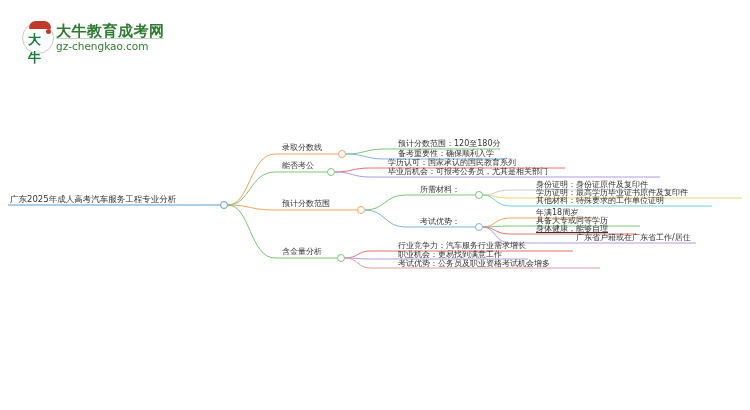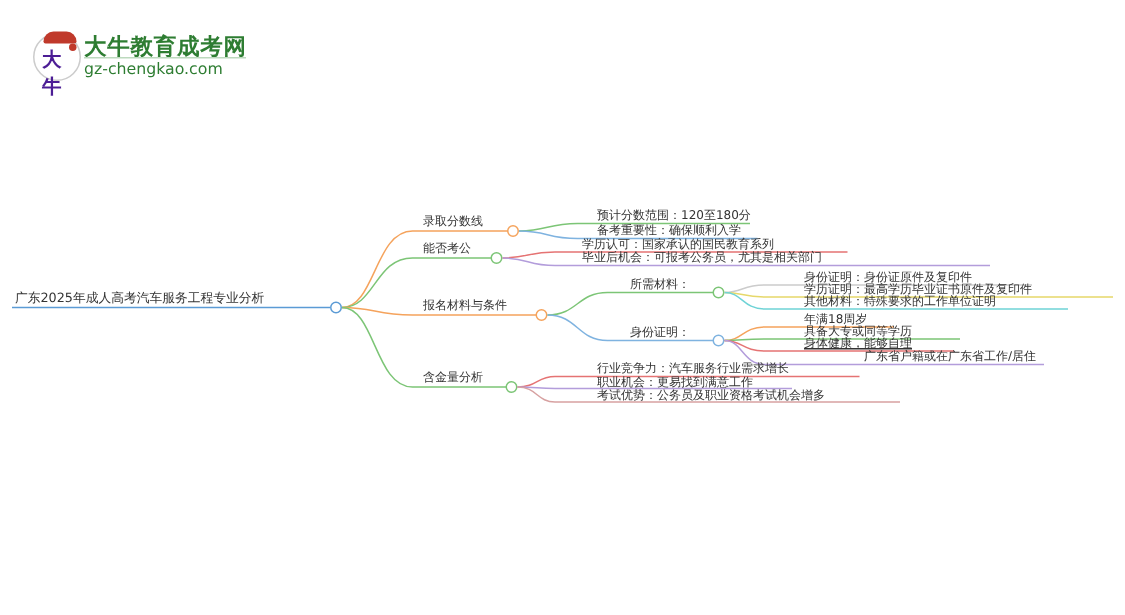"大牛" .logo-badge .glyph { color: #4c1d95 -> #15803d }
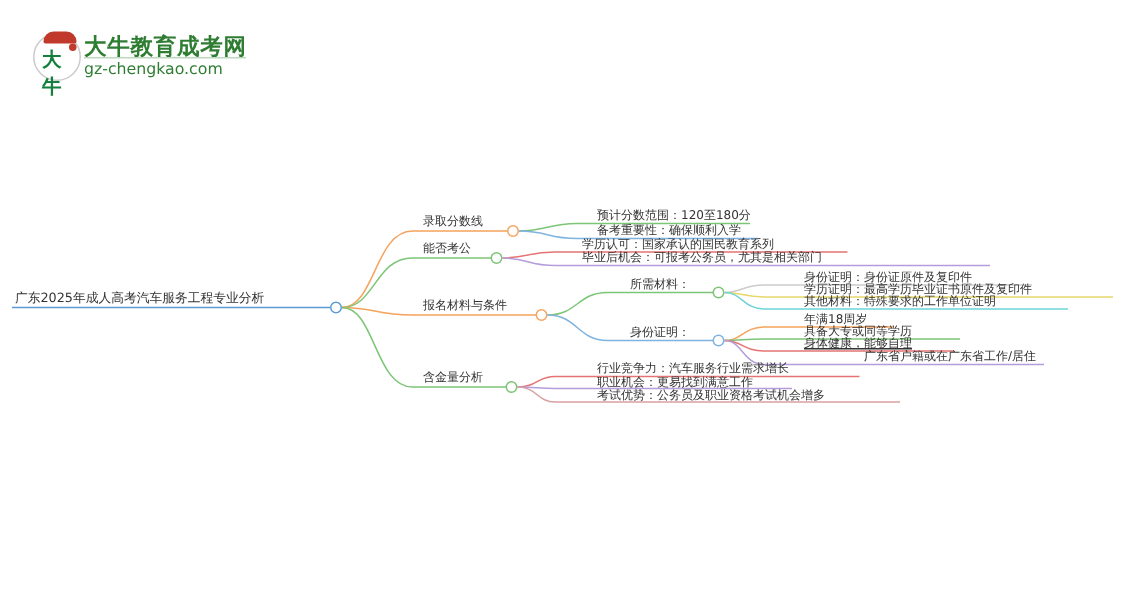"报名材料与条件" div.lbl { text: 报名材料与条件 -> 预计分数范围 }
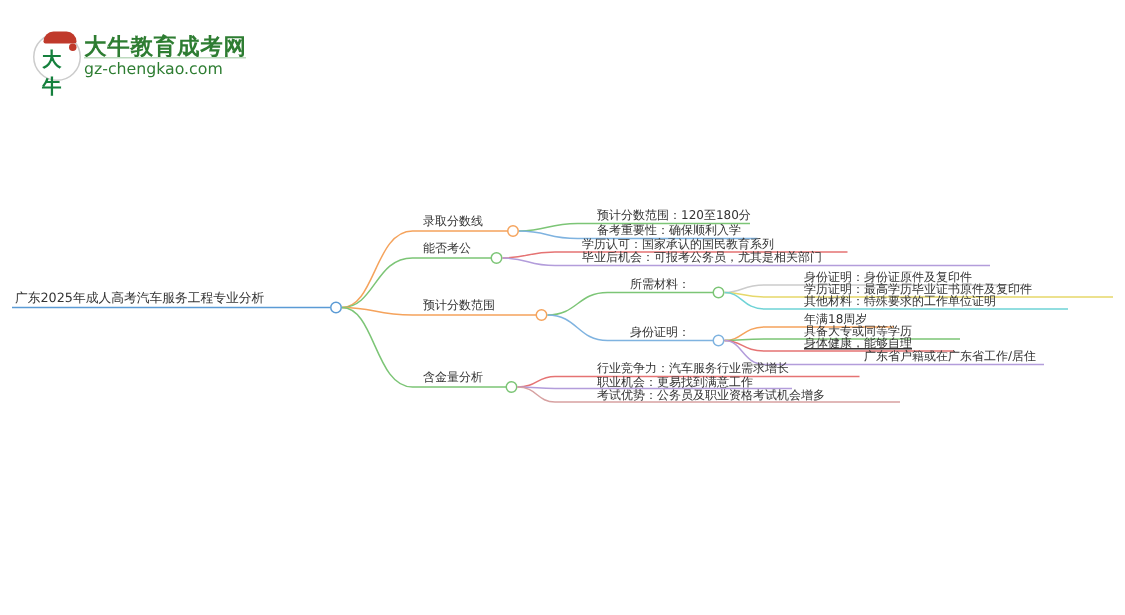"身份证明：" div.lbl { text: 身份证明 -> 考试优势 }
